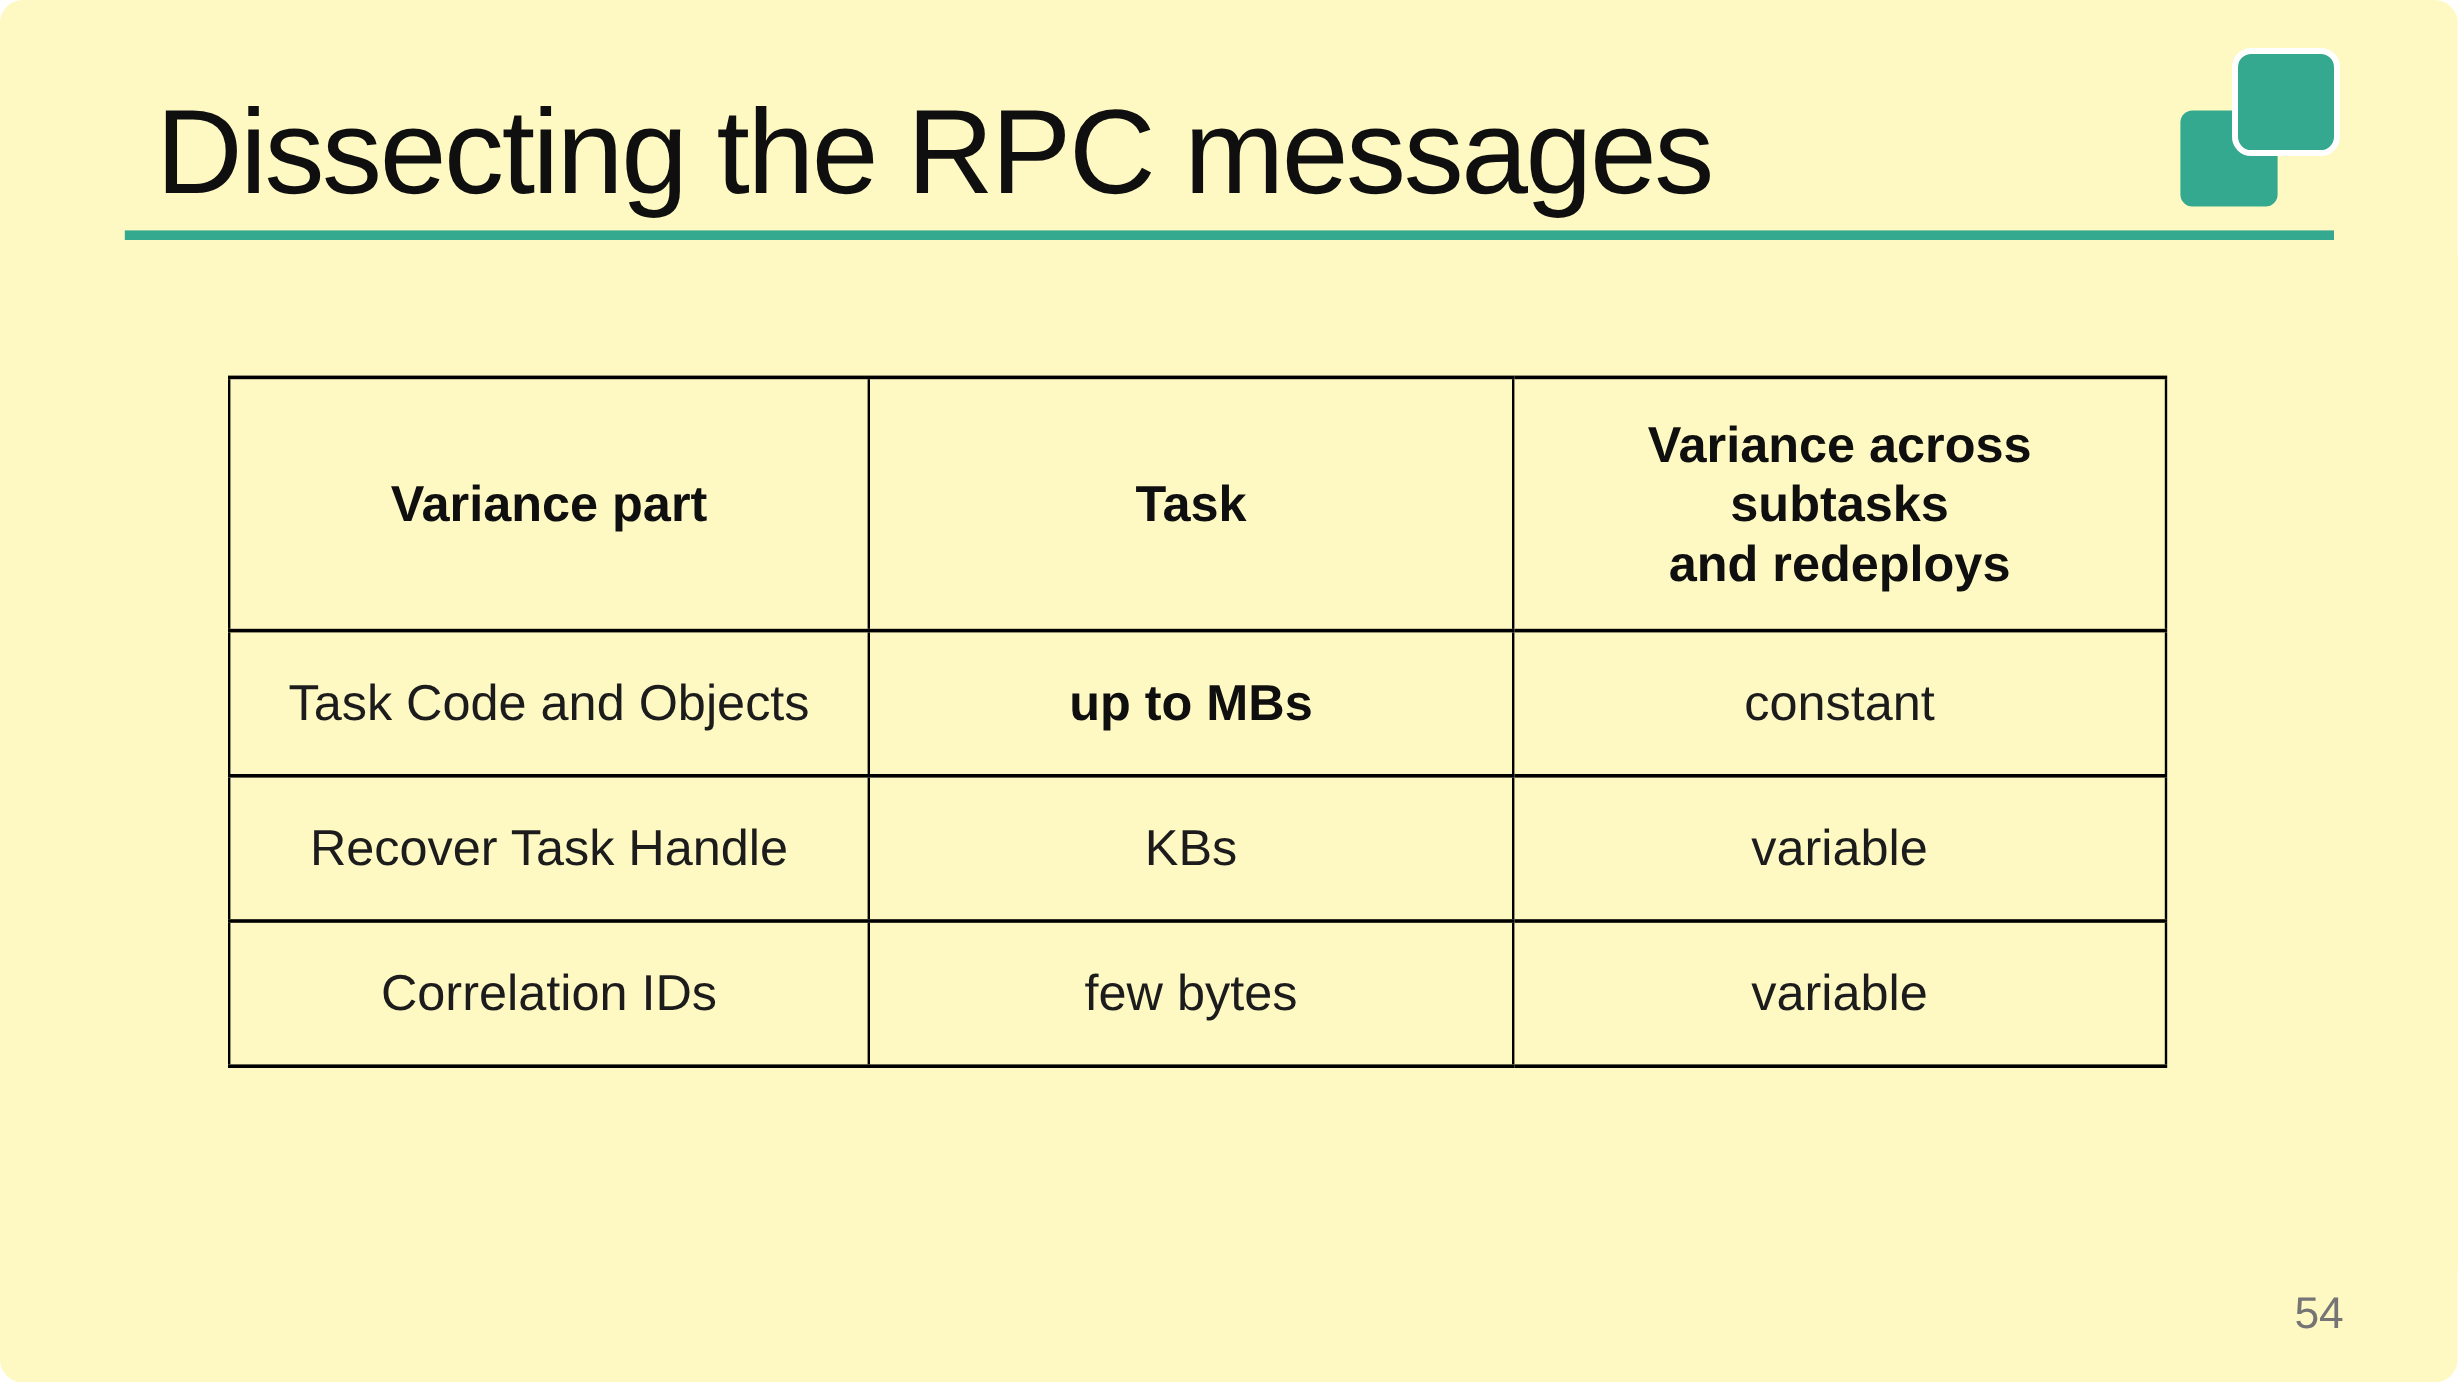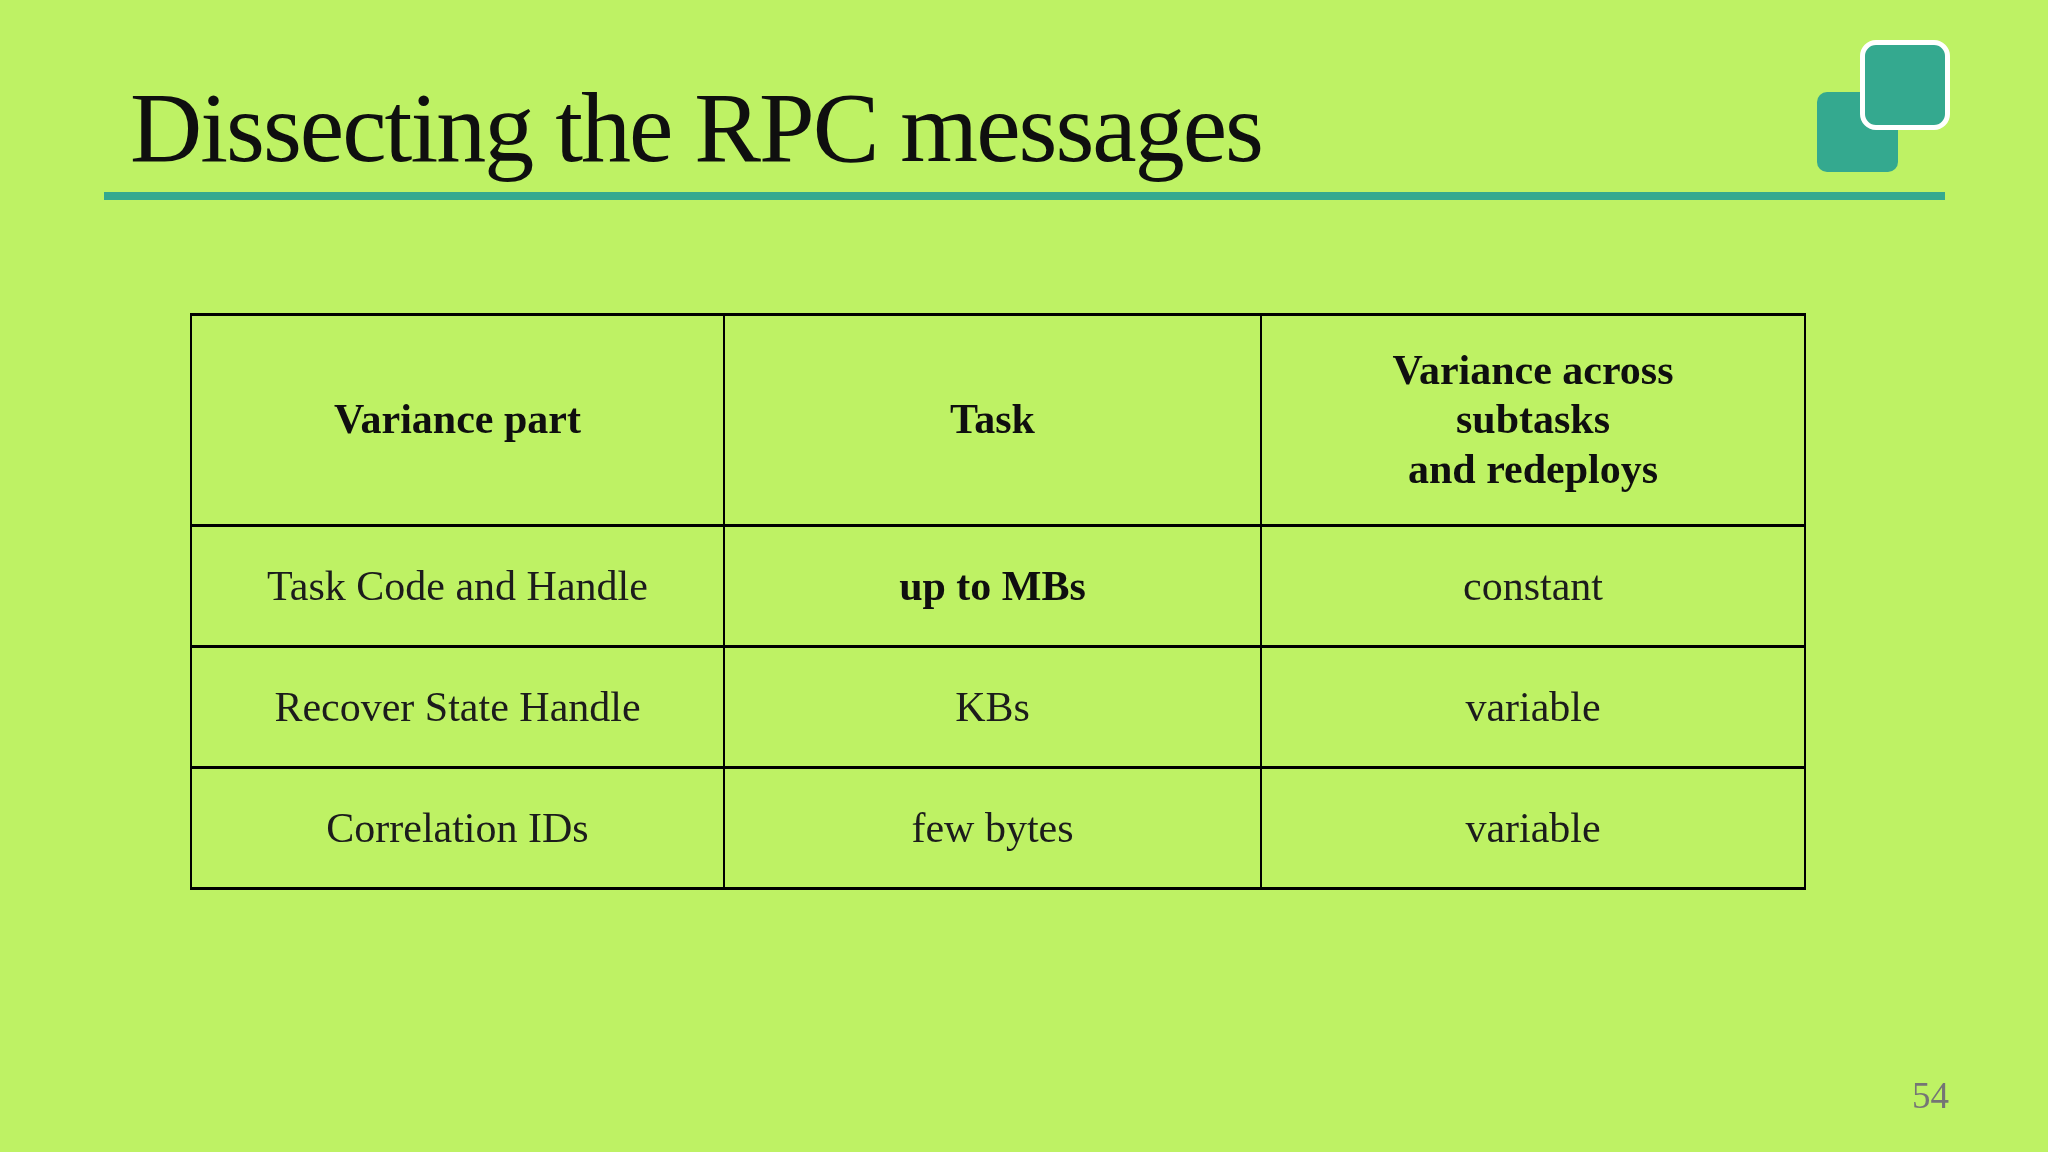"Dissecting the RPC messages" .slide { background: #bef264 -> #fef9c3; border-radius: none -> 19px; font-family: Liberation Serif, serif -> Liberation Sans, sans-serif }
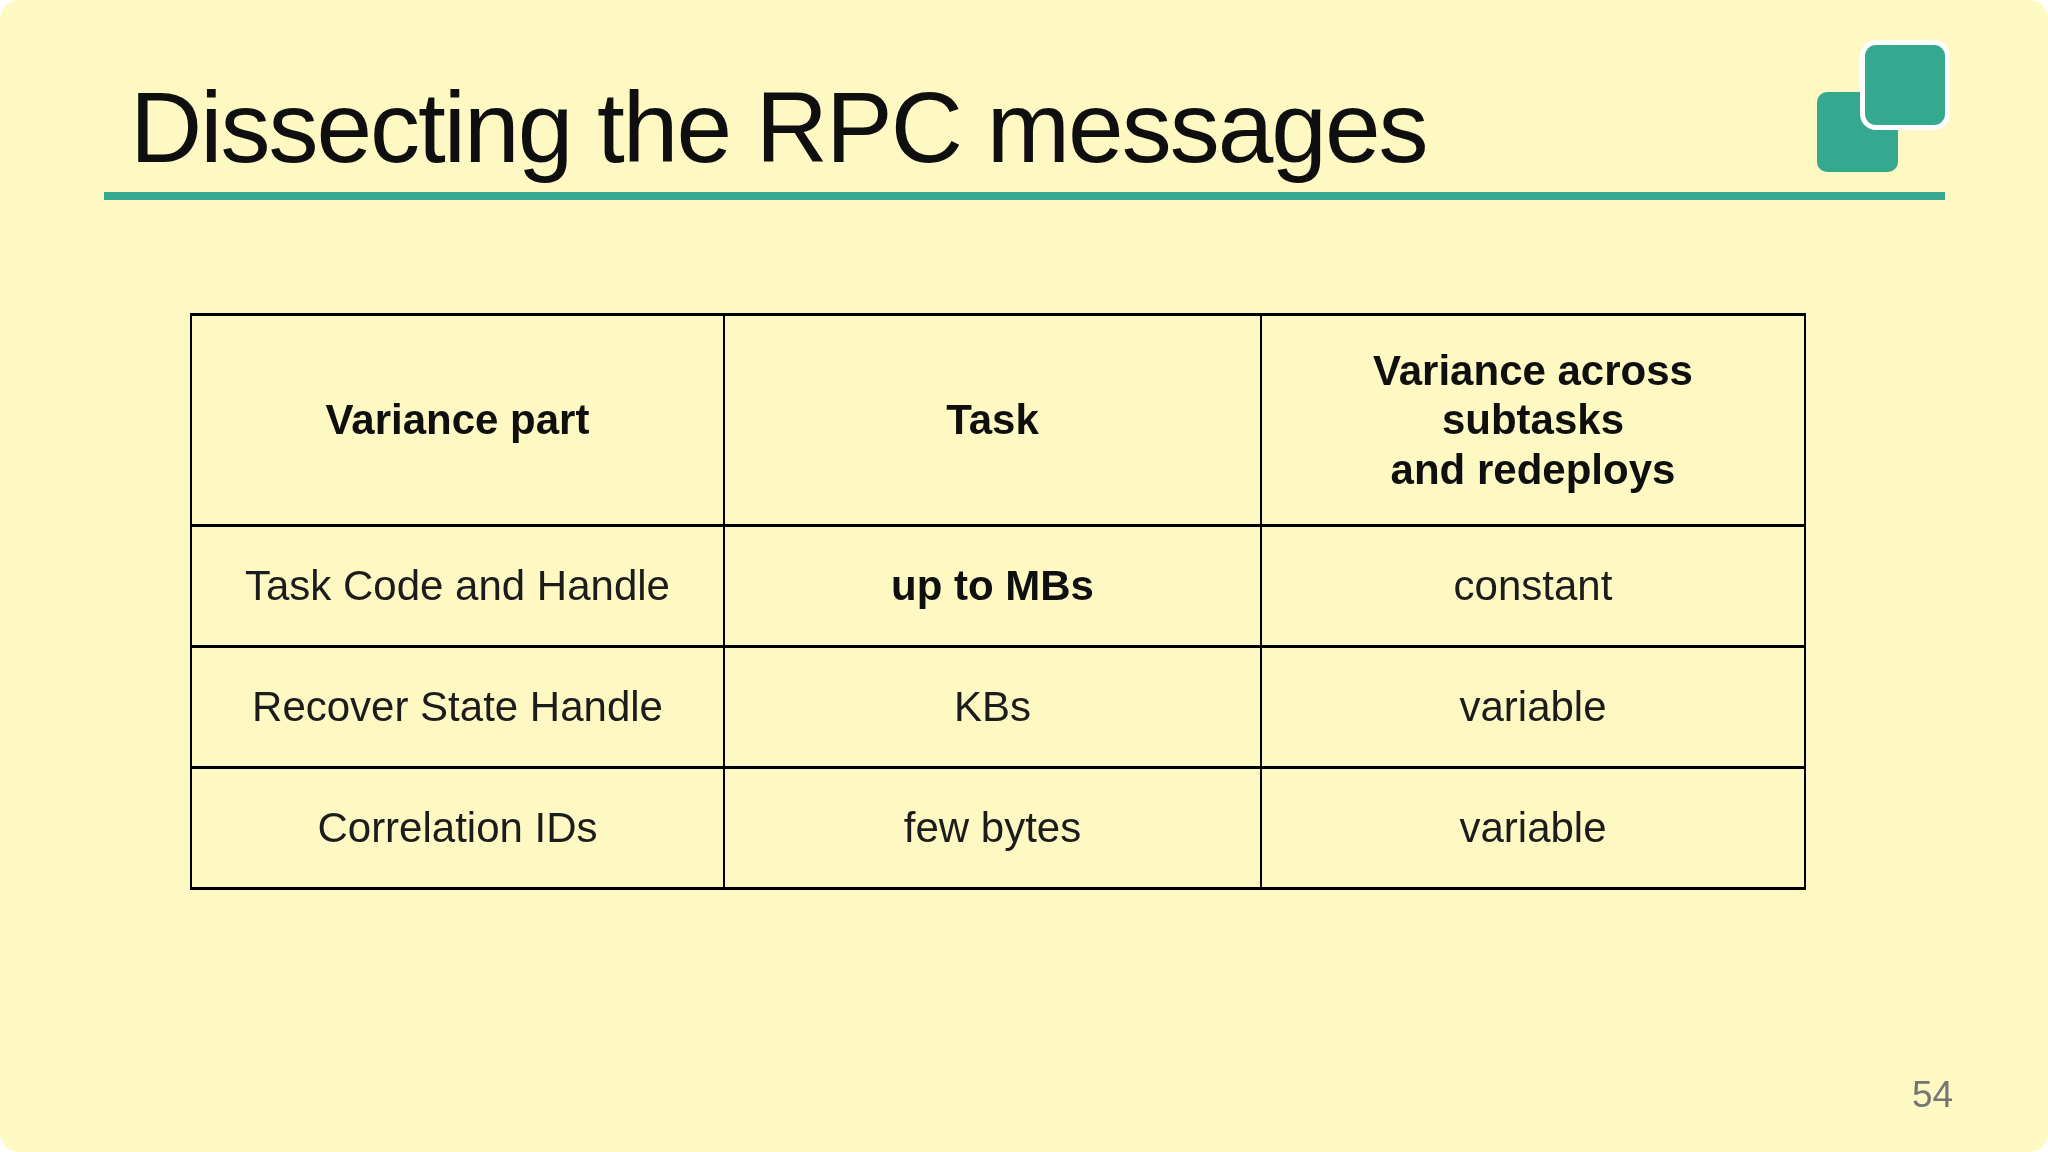"Task Code and Handle" td { text: Handle -> Objects }
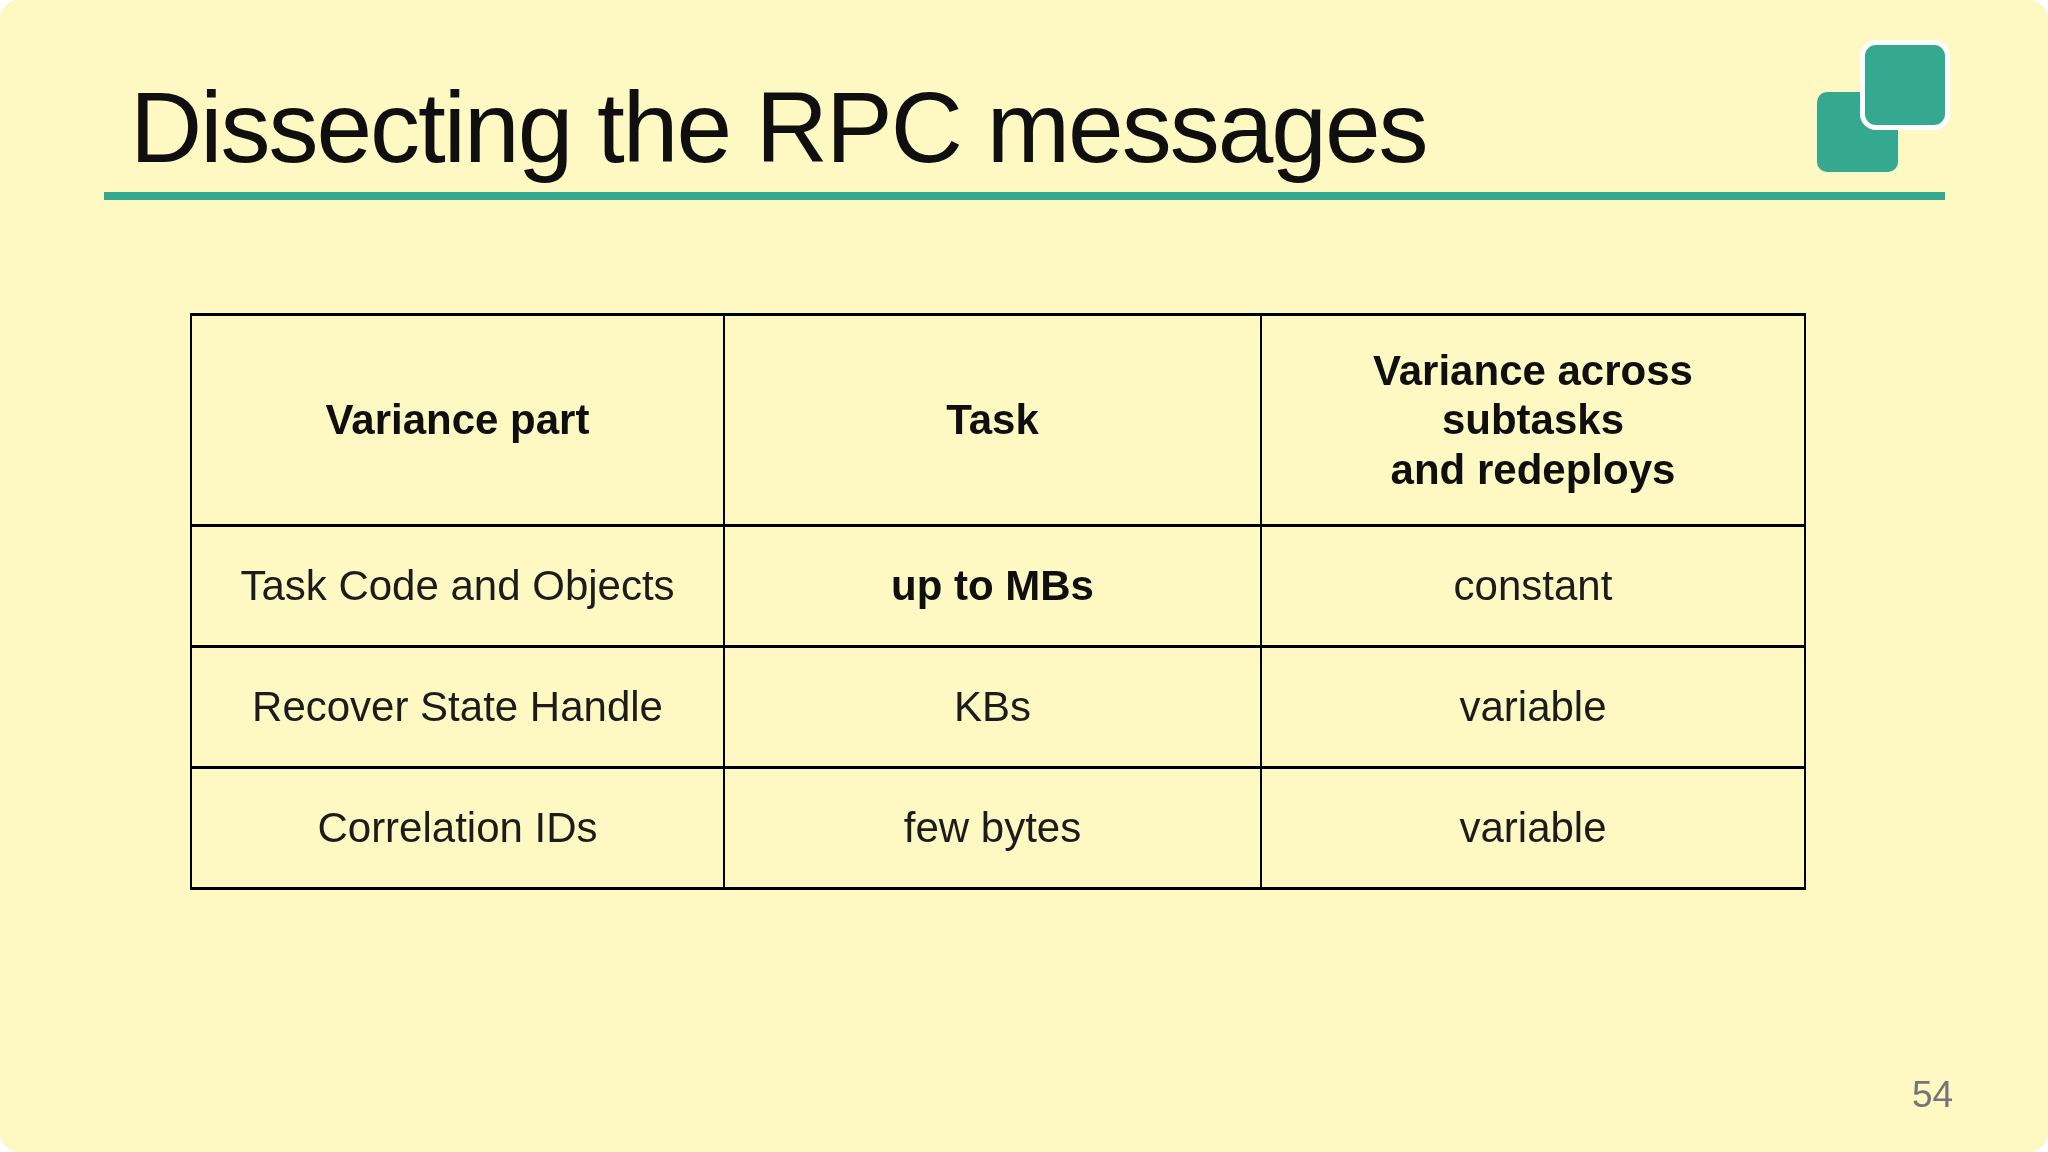"Recover State Handle" td { text: State -> Task }
